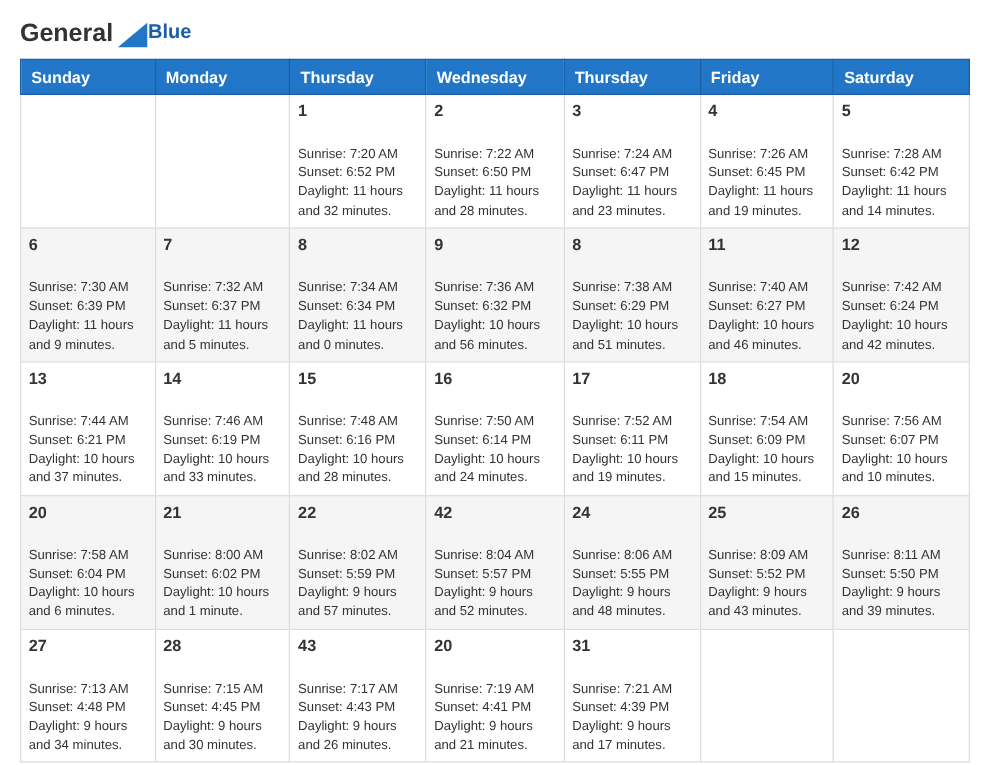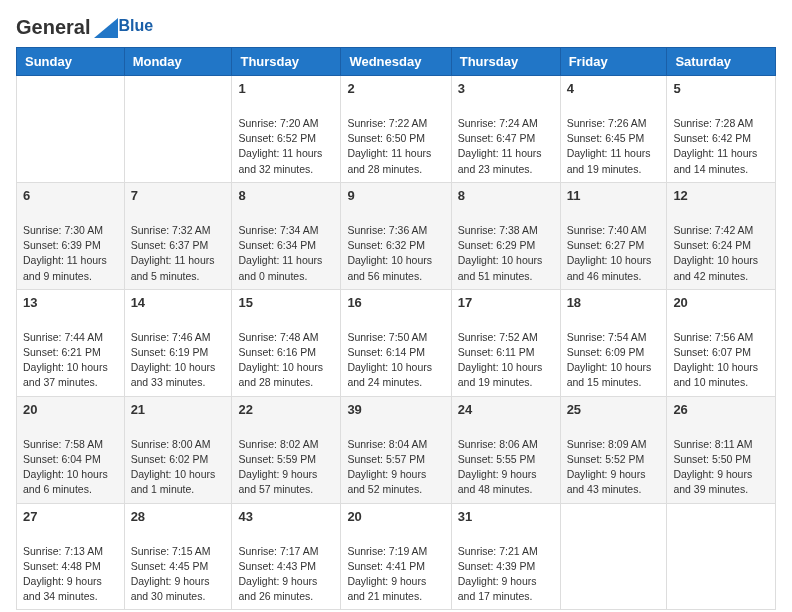"39" span.day-number { text: 39 -> 42 }
